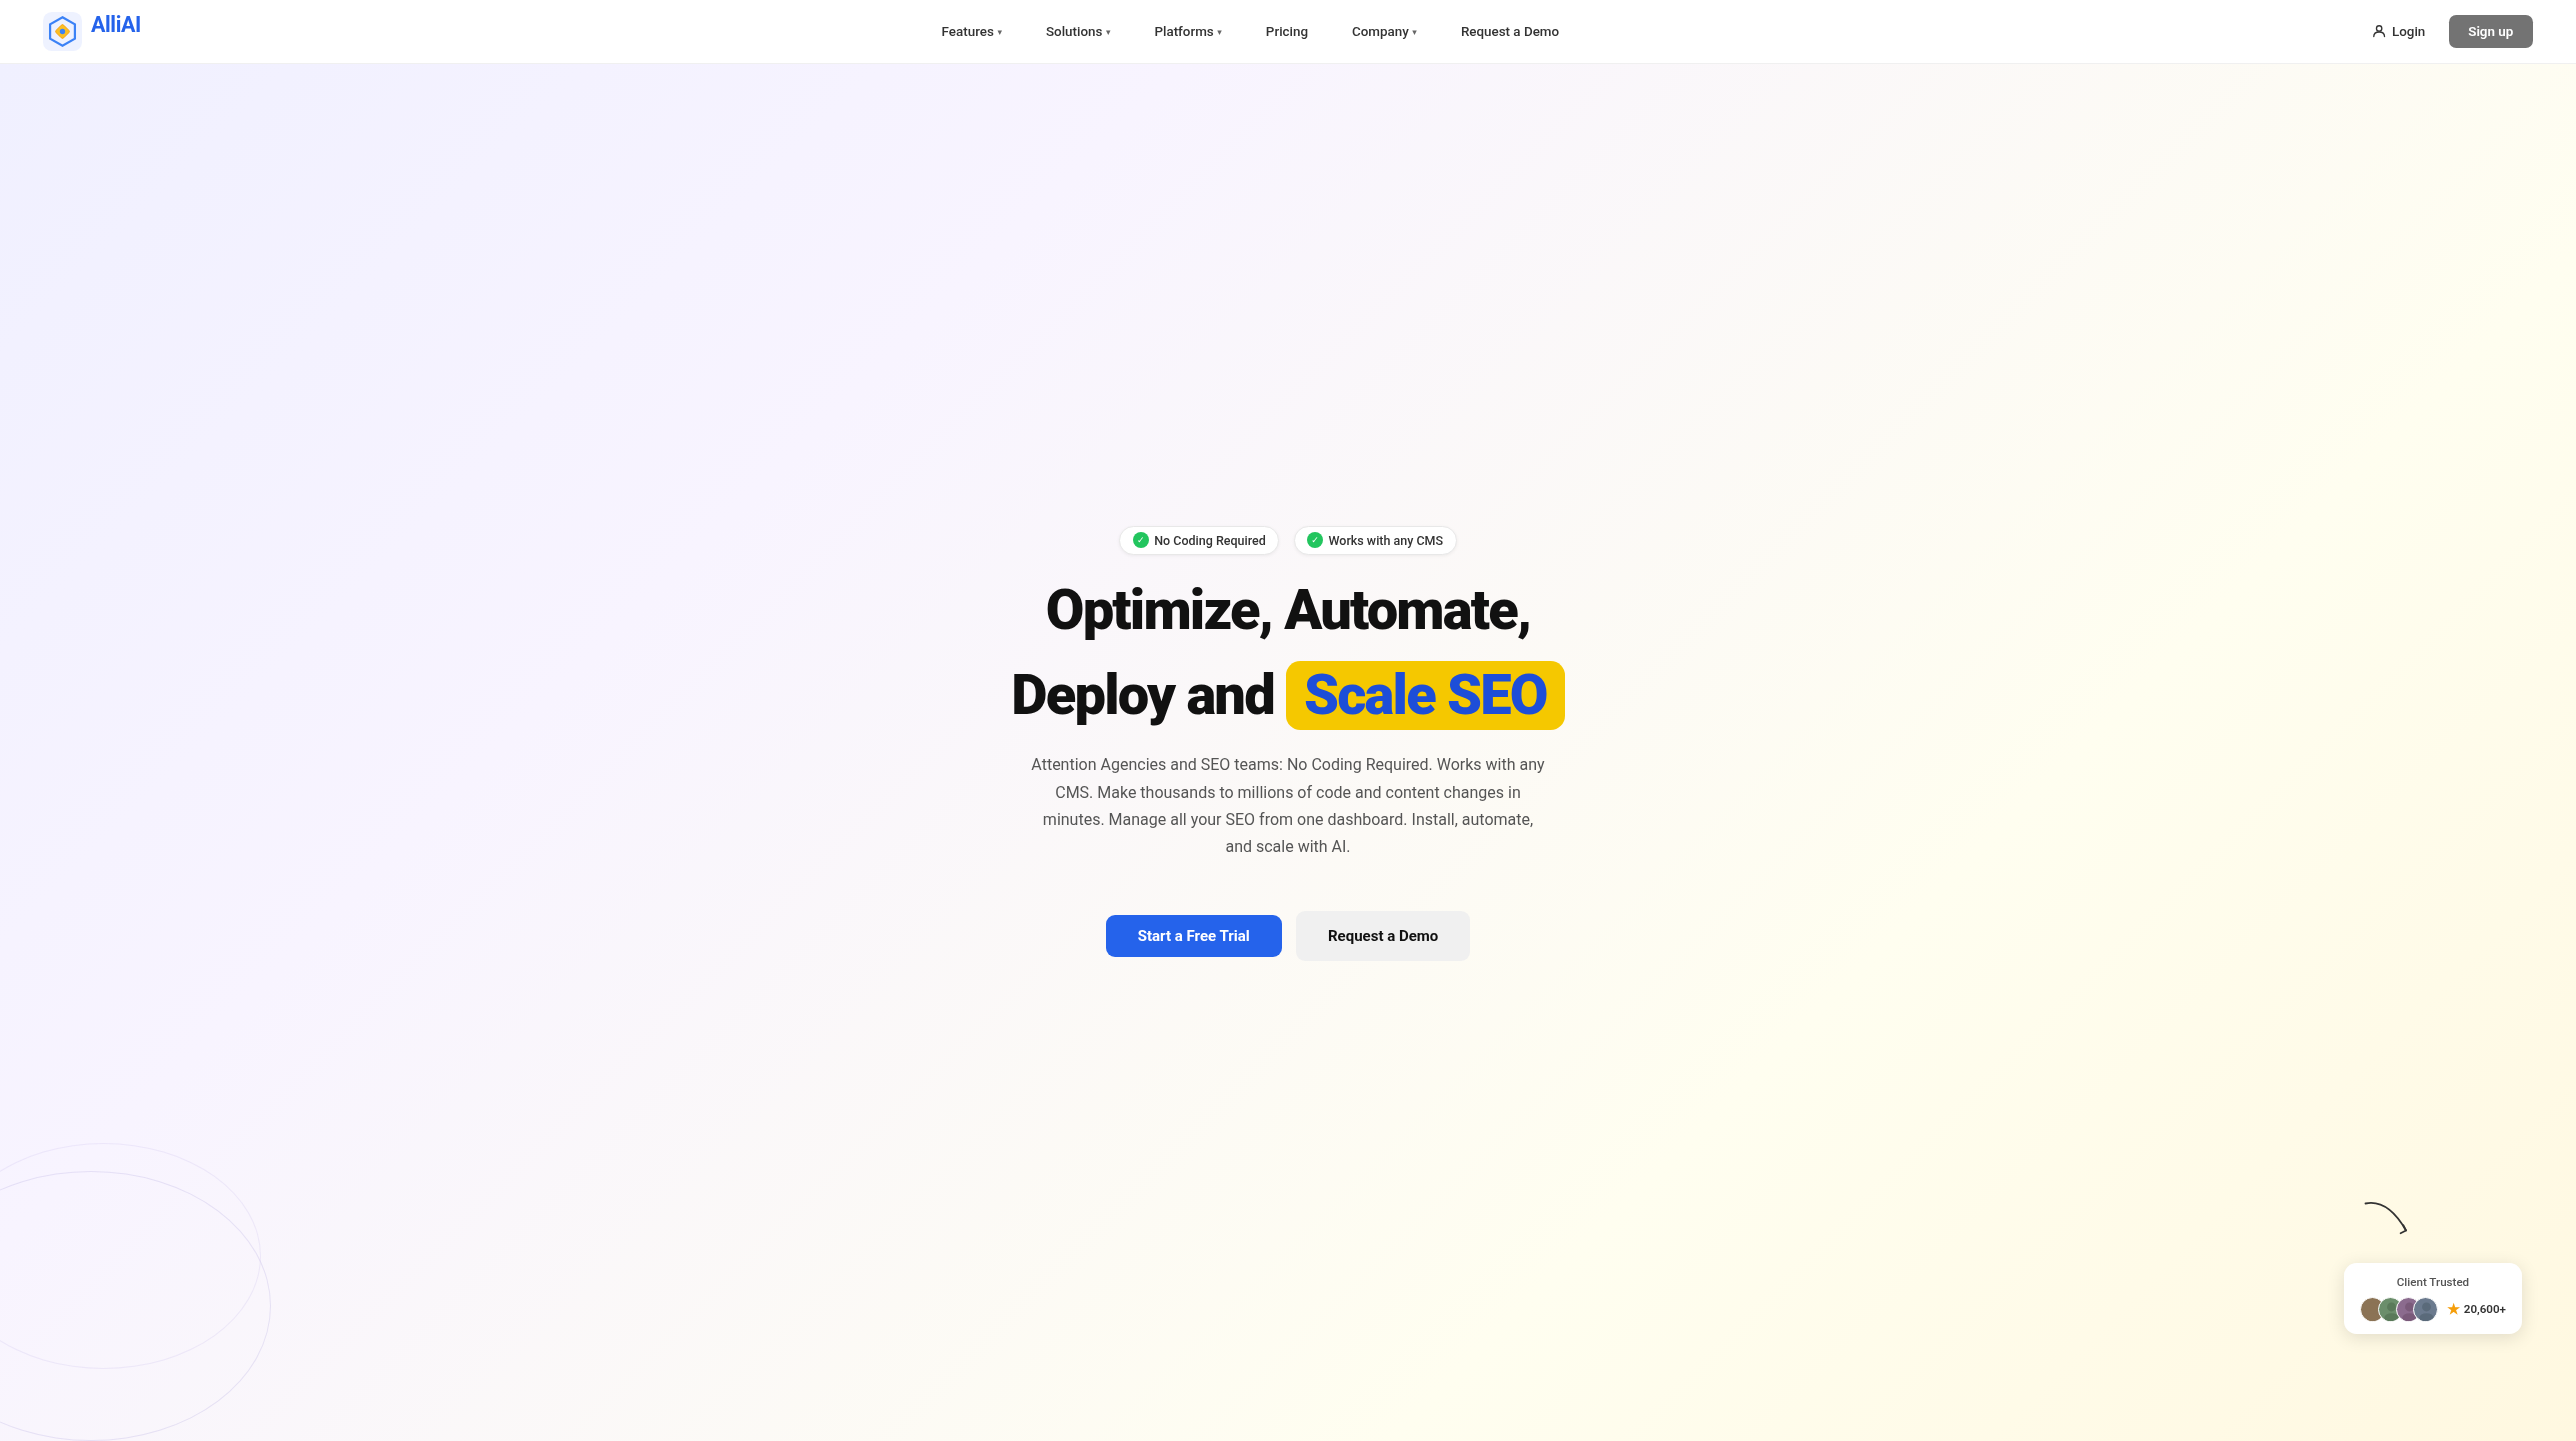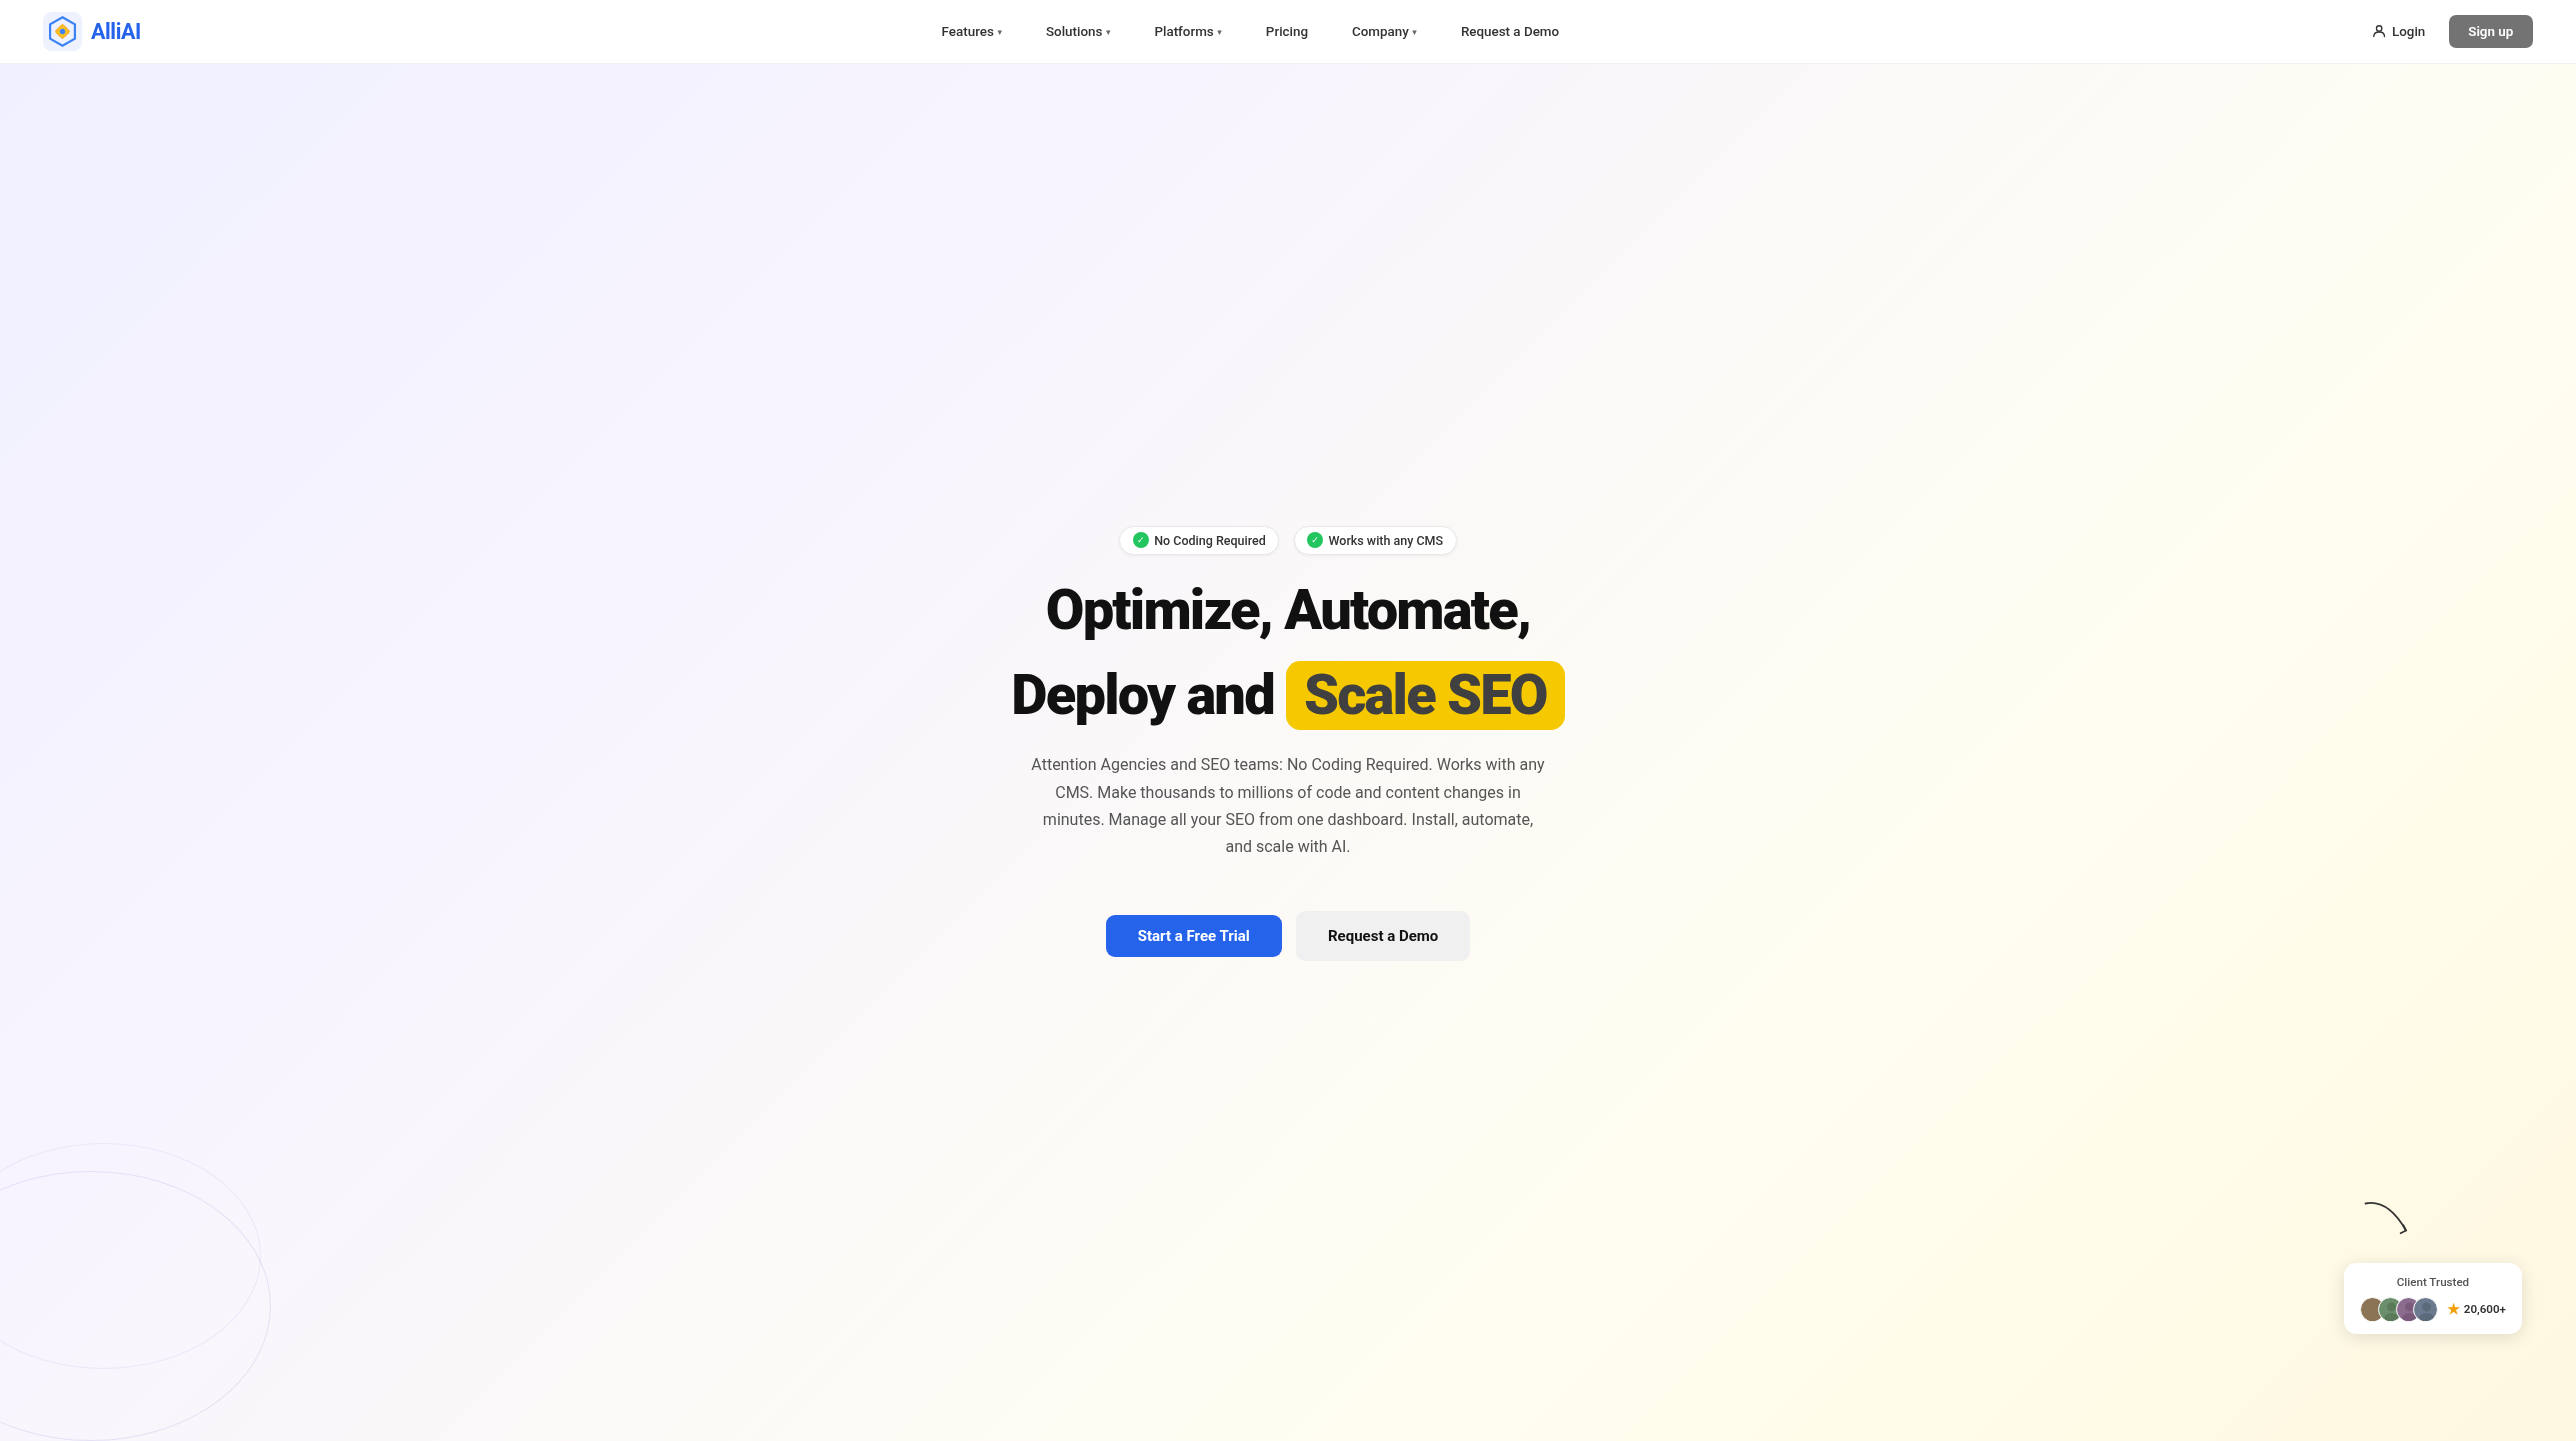"AlliAI" .nav-logo { align-items: center -> none }
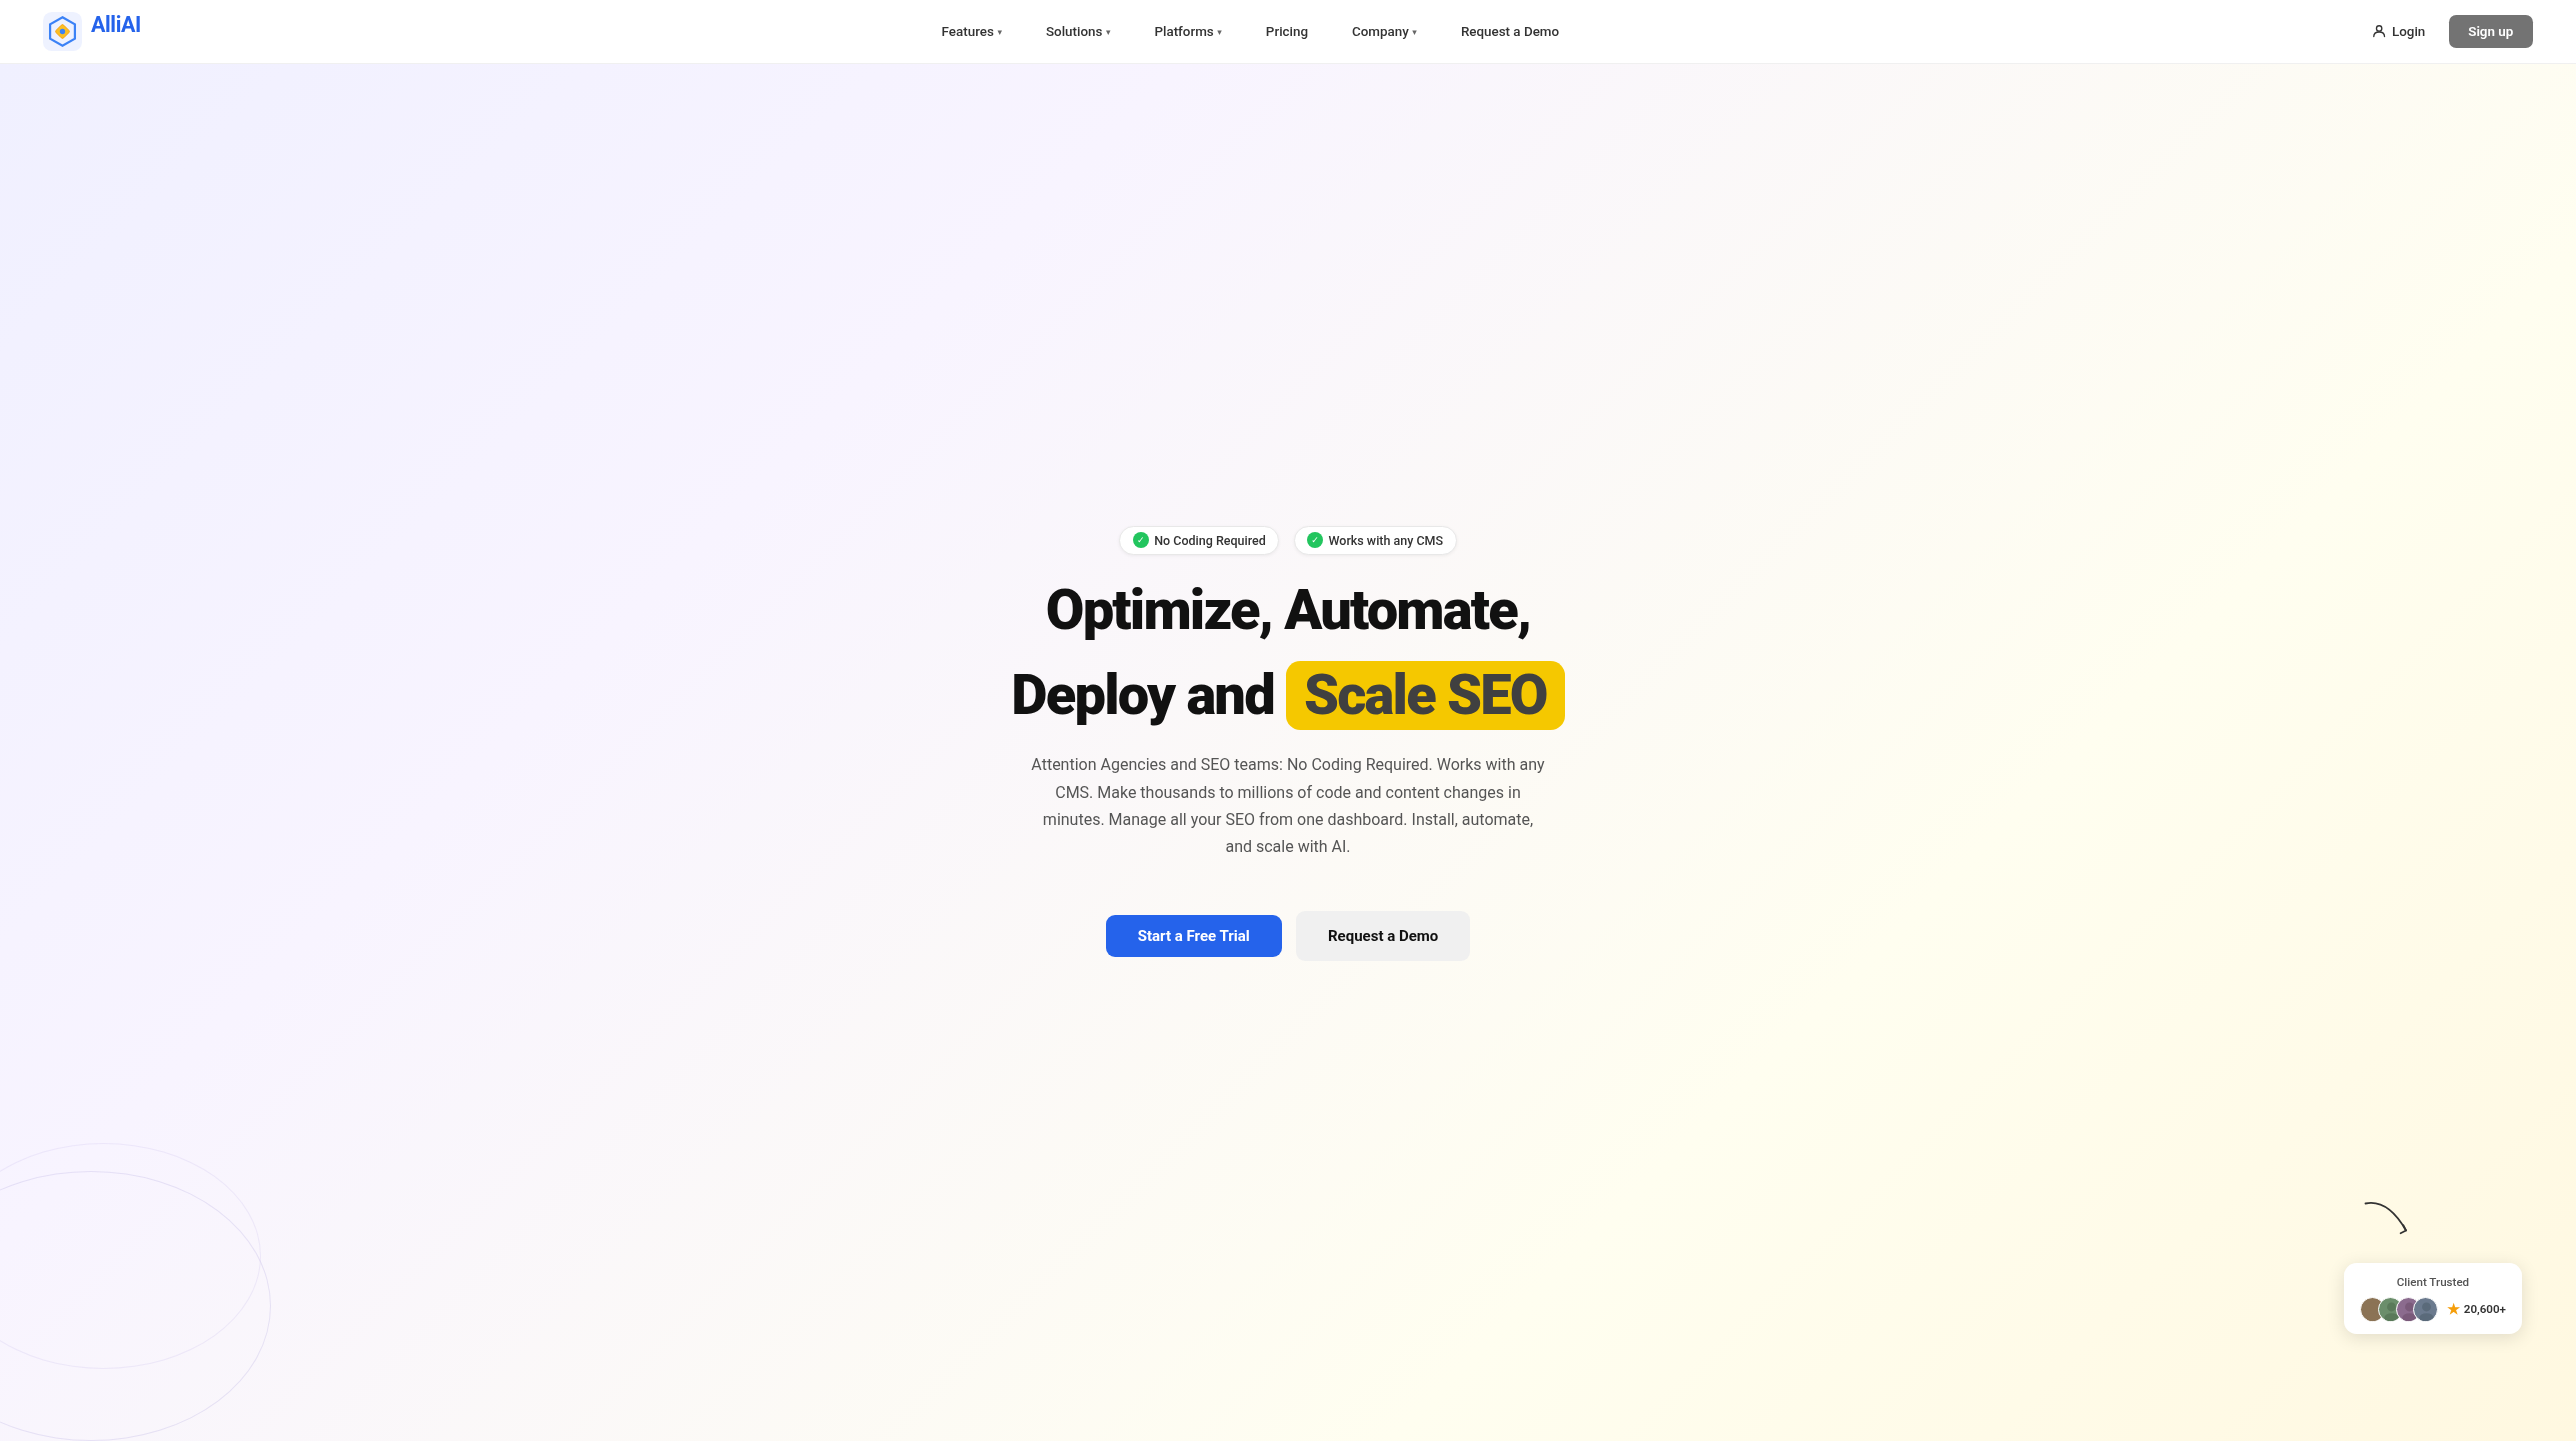"Scale SEO" .highlight-box { color: #404040 -> #1d4ed8 }
